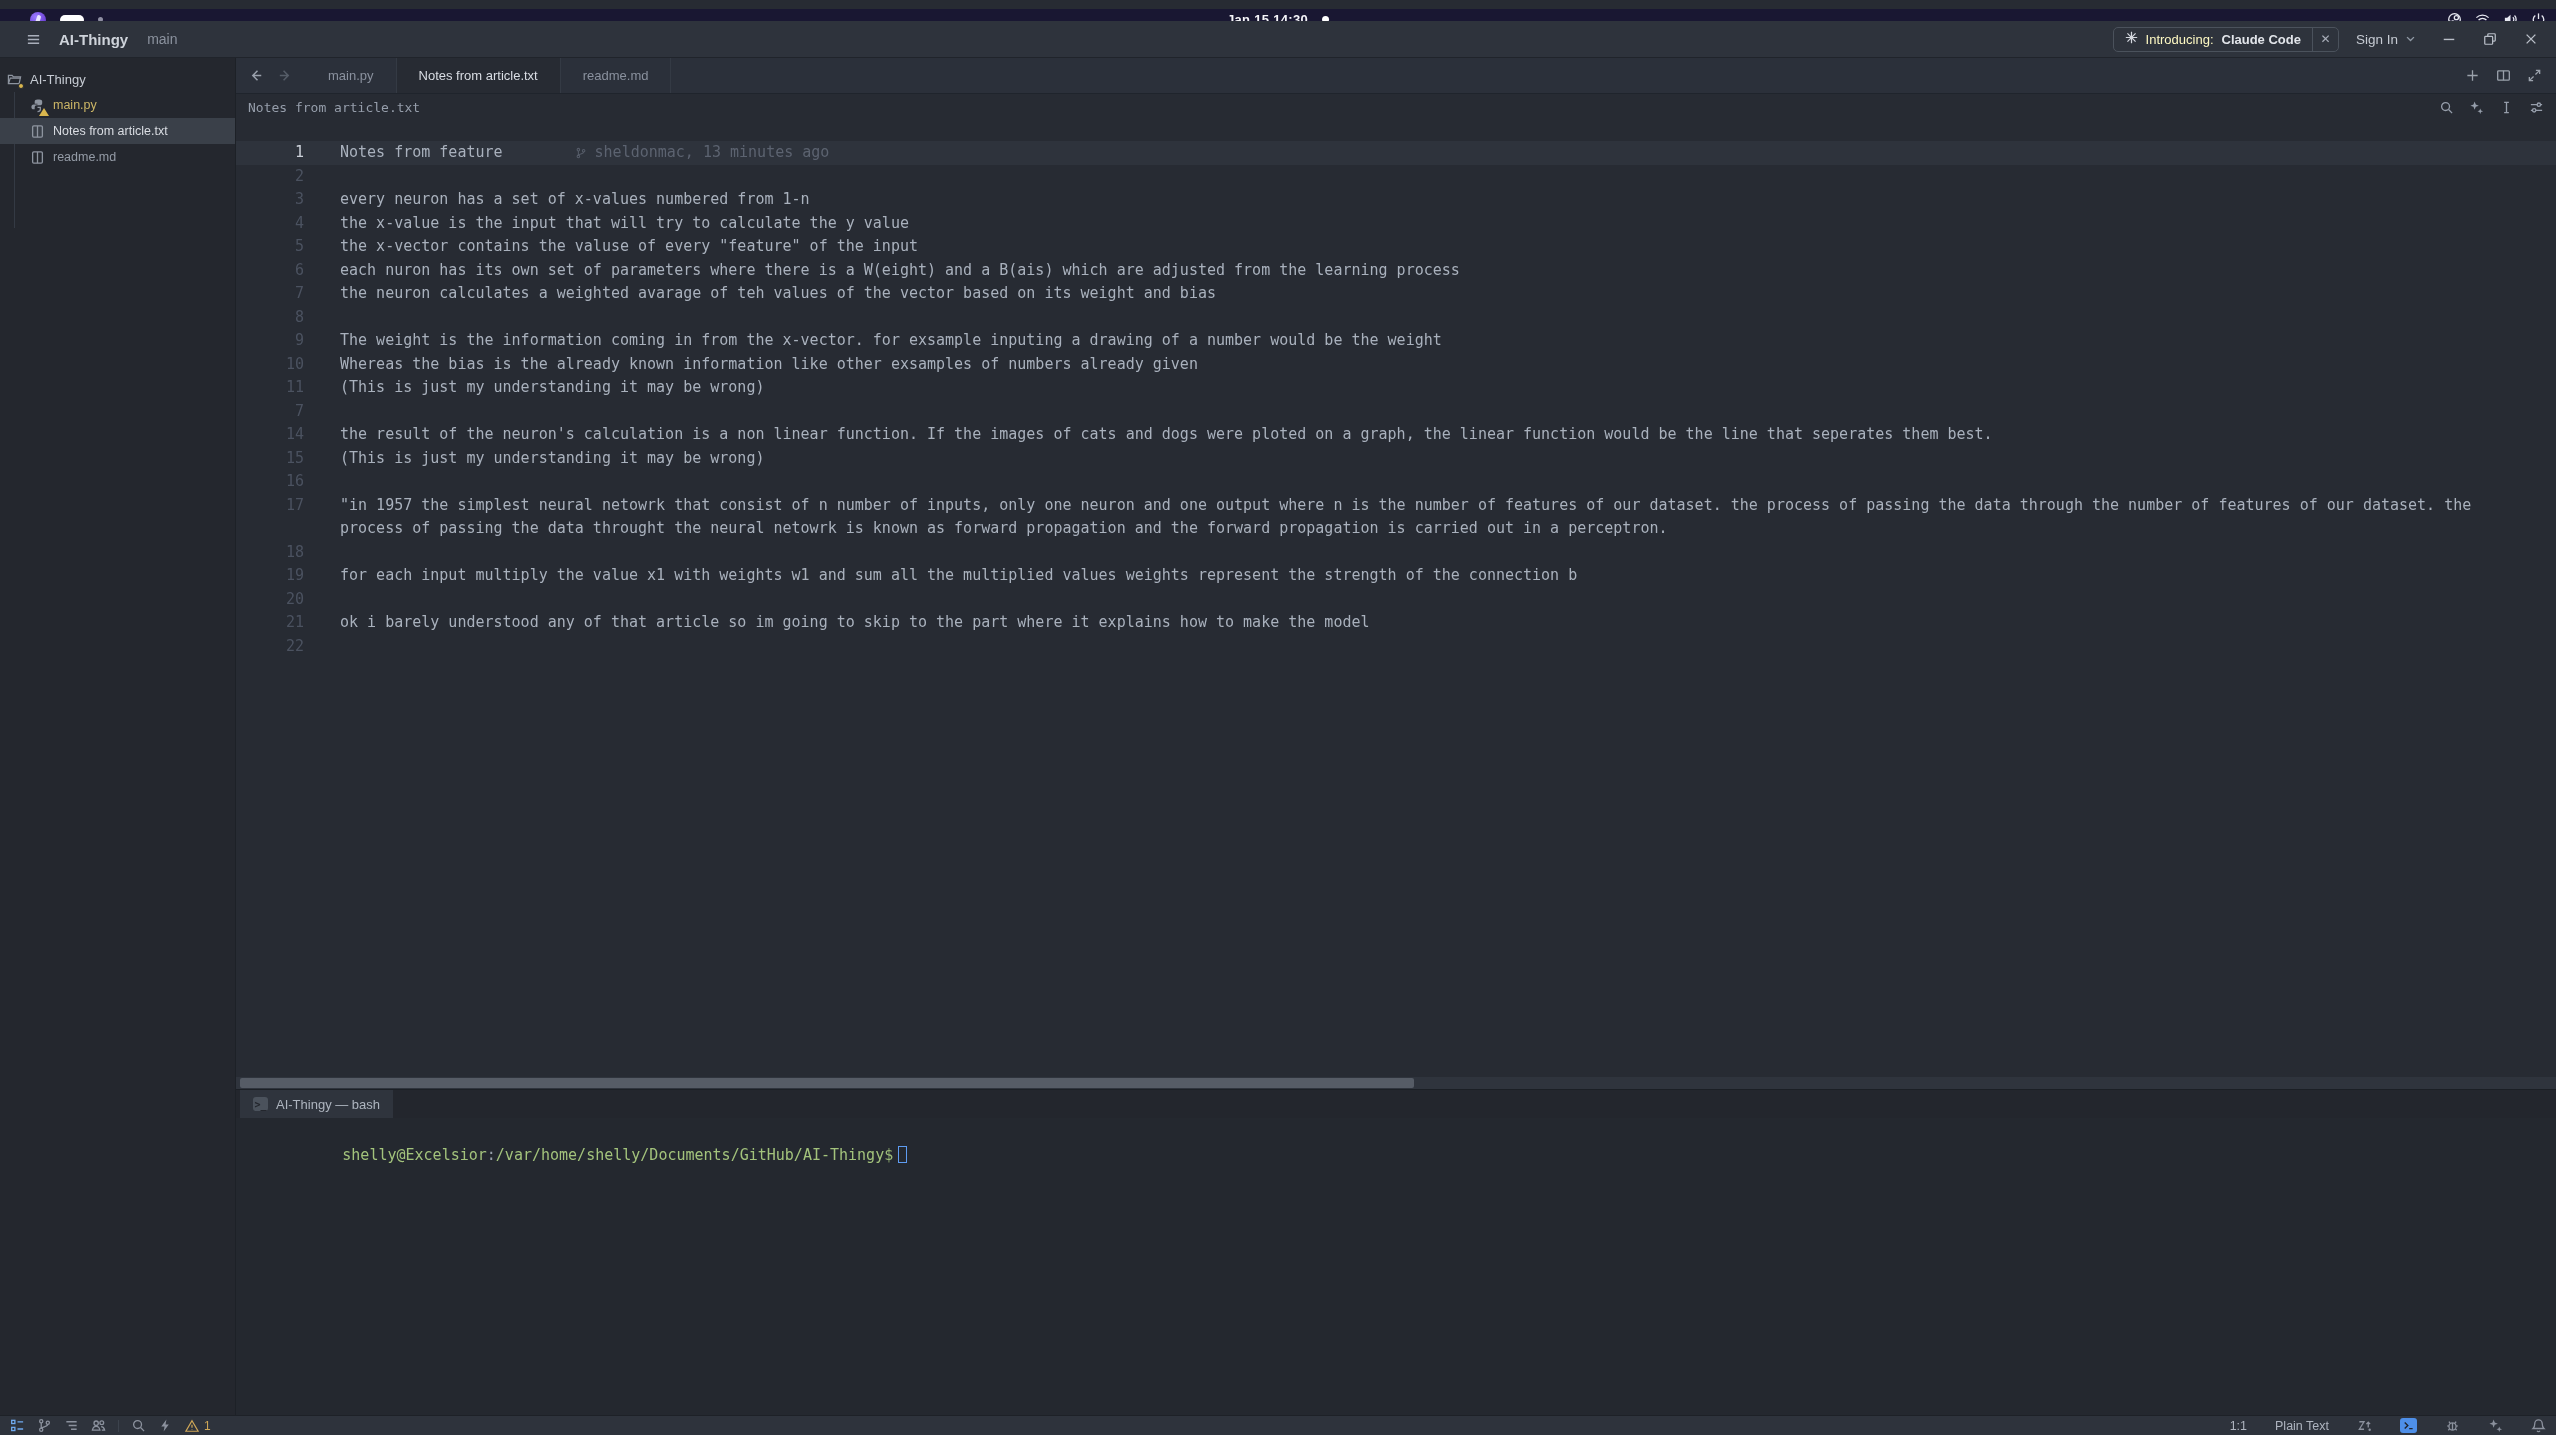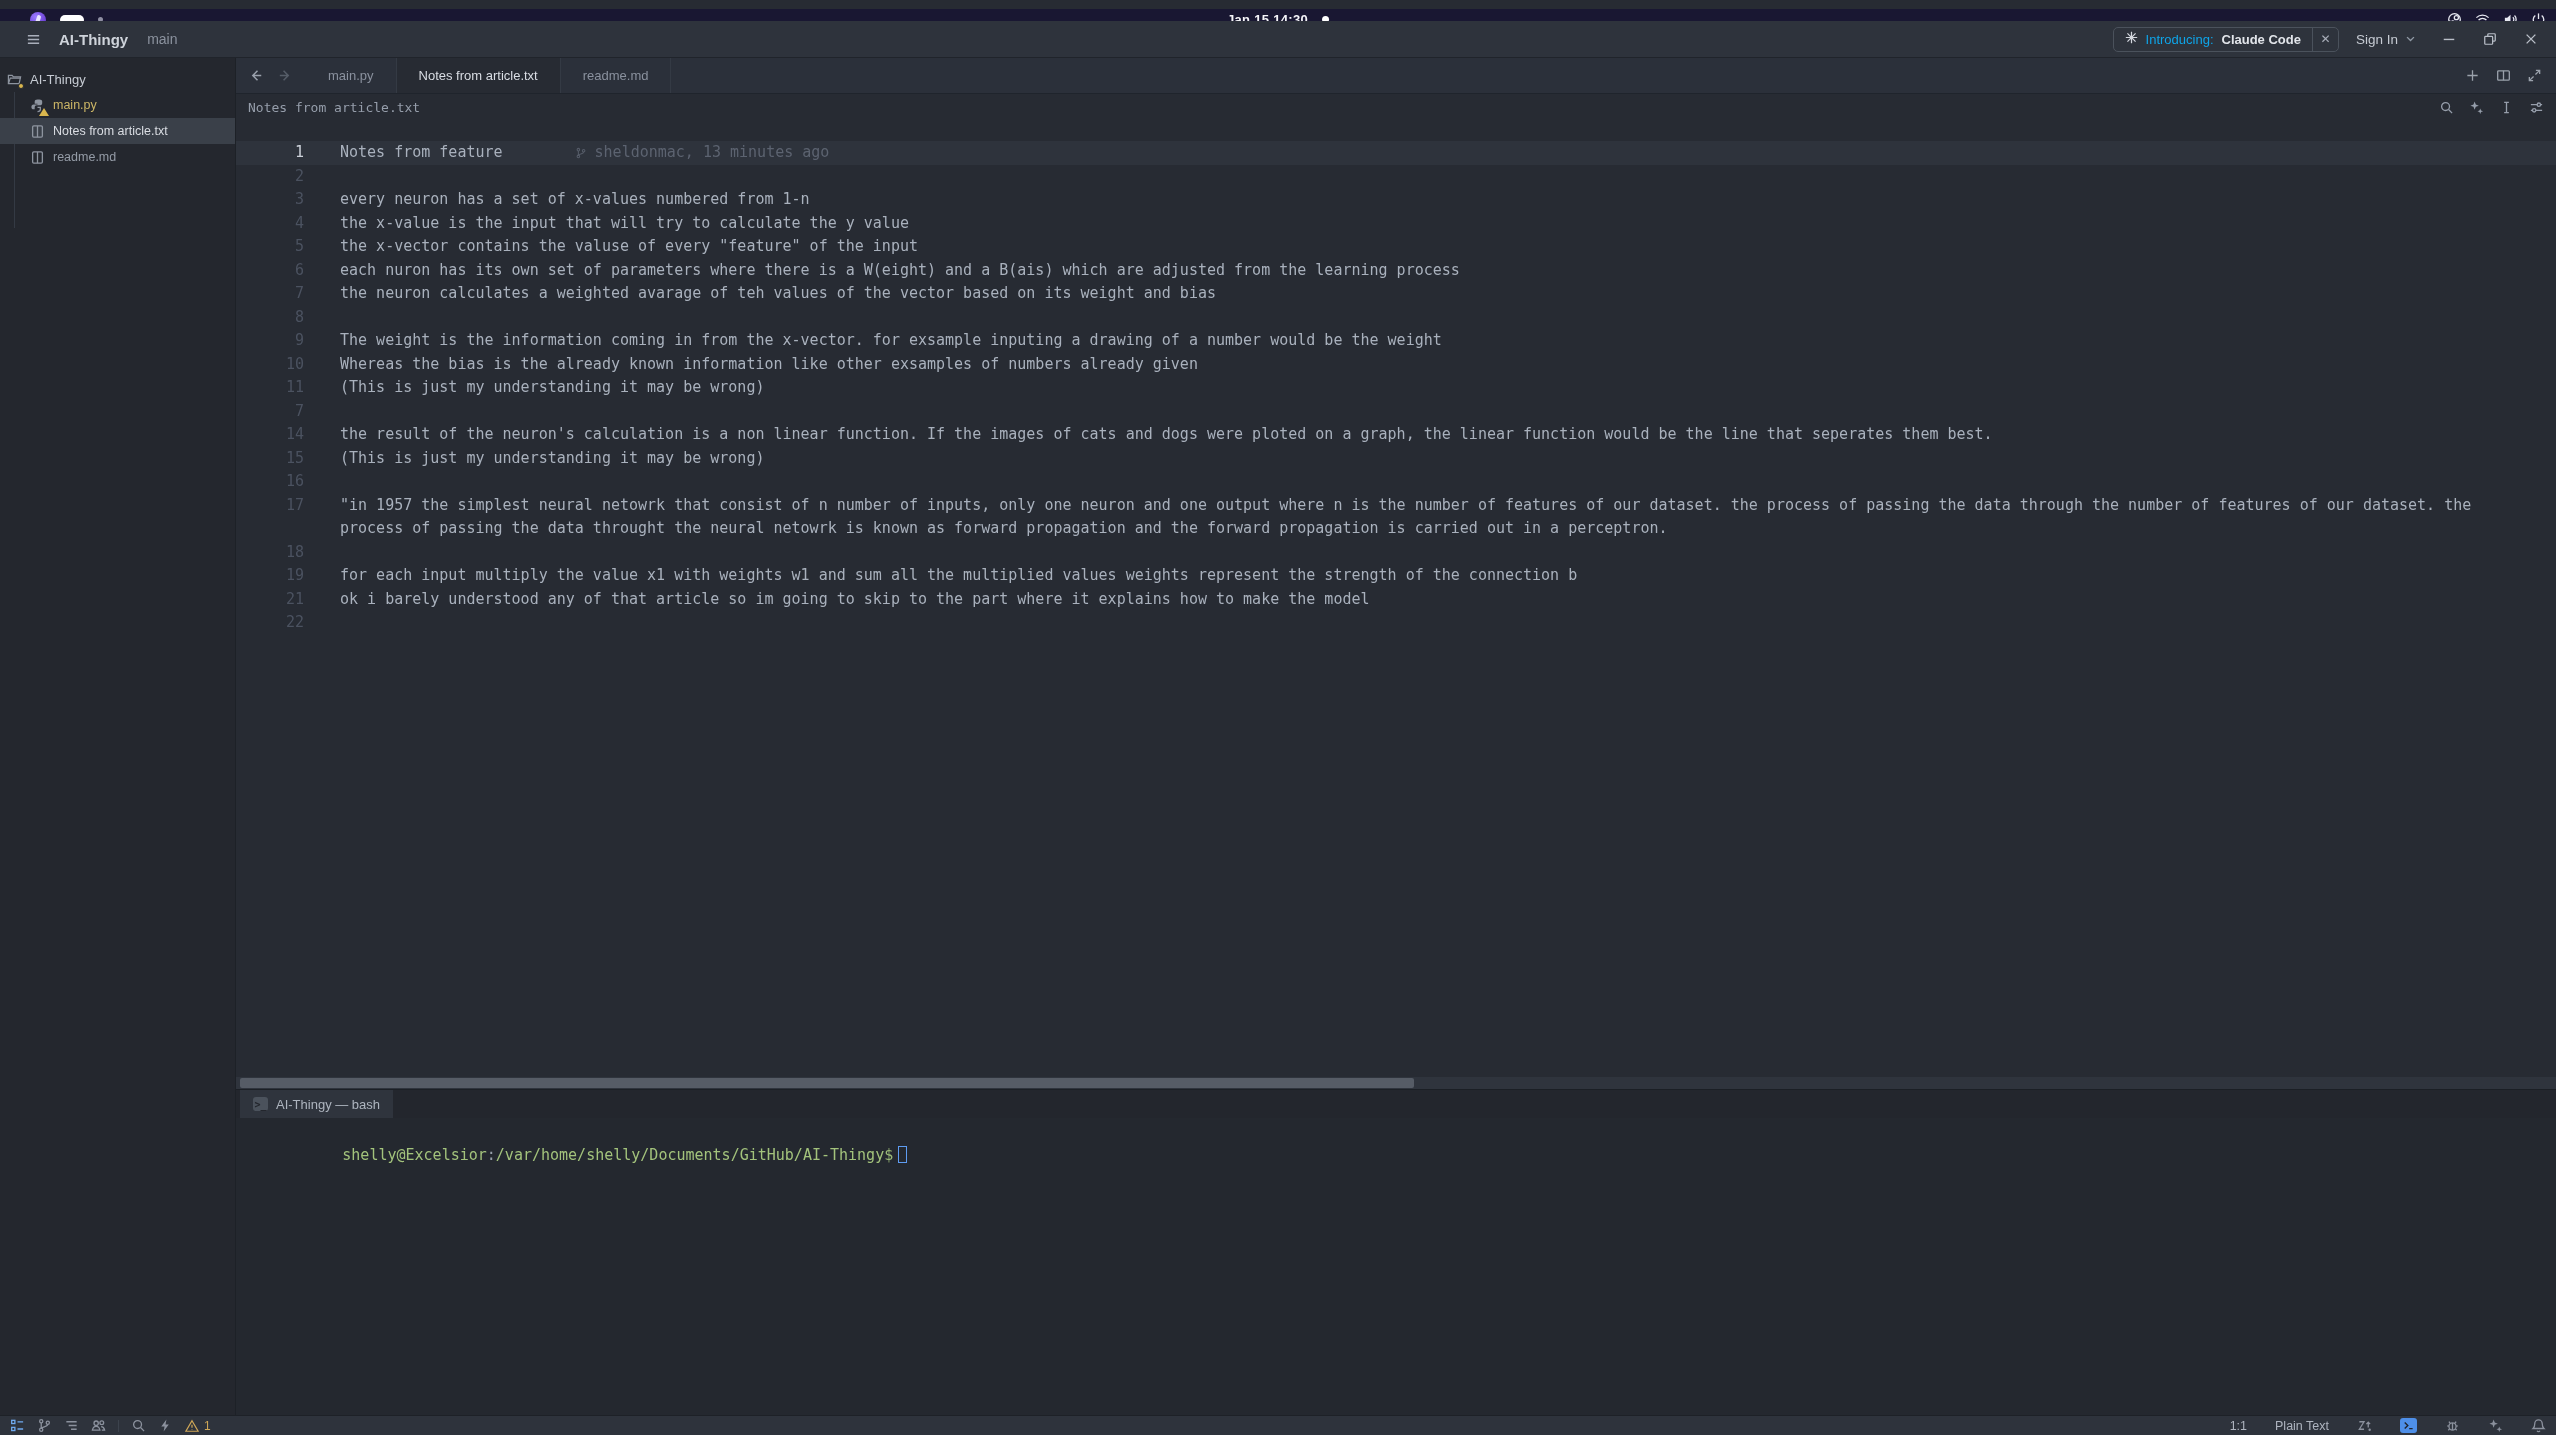"Introducing:" .chip-prefix { color: #0ea5e9 -> #fef9c3 }
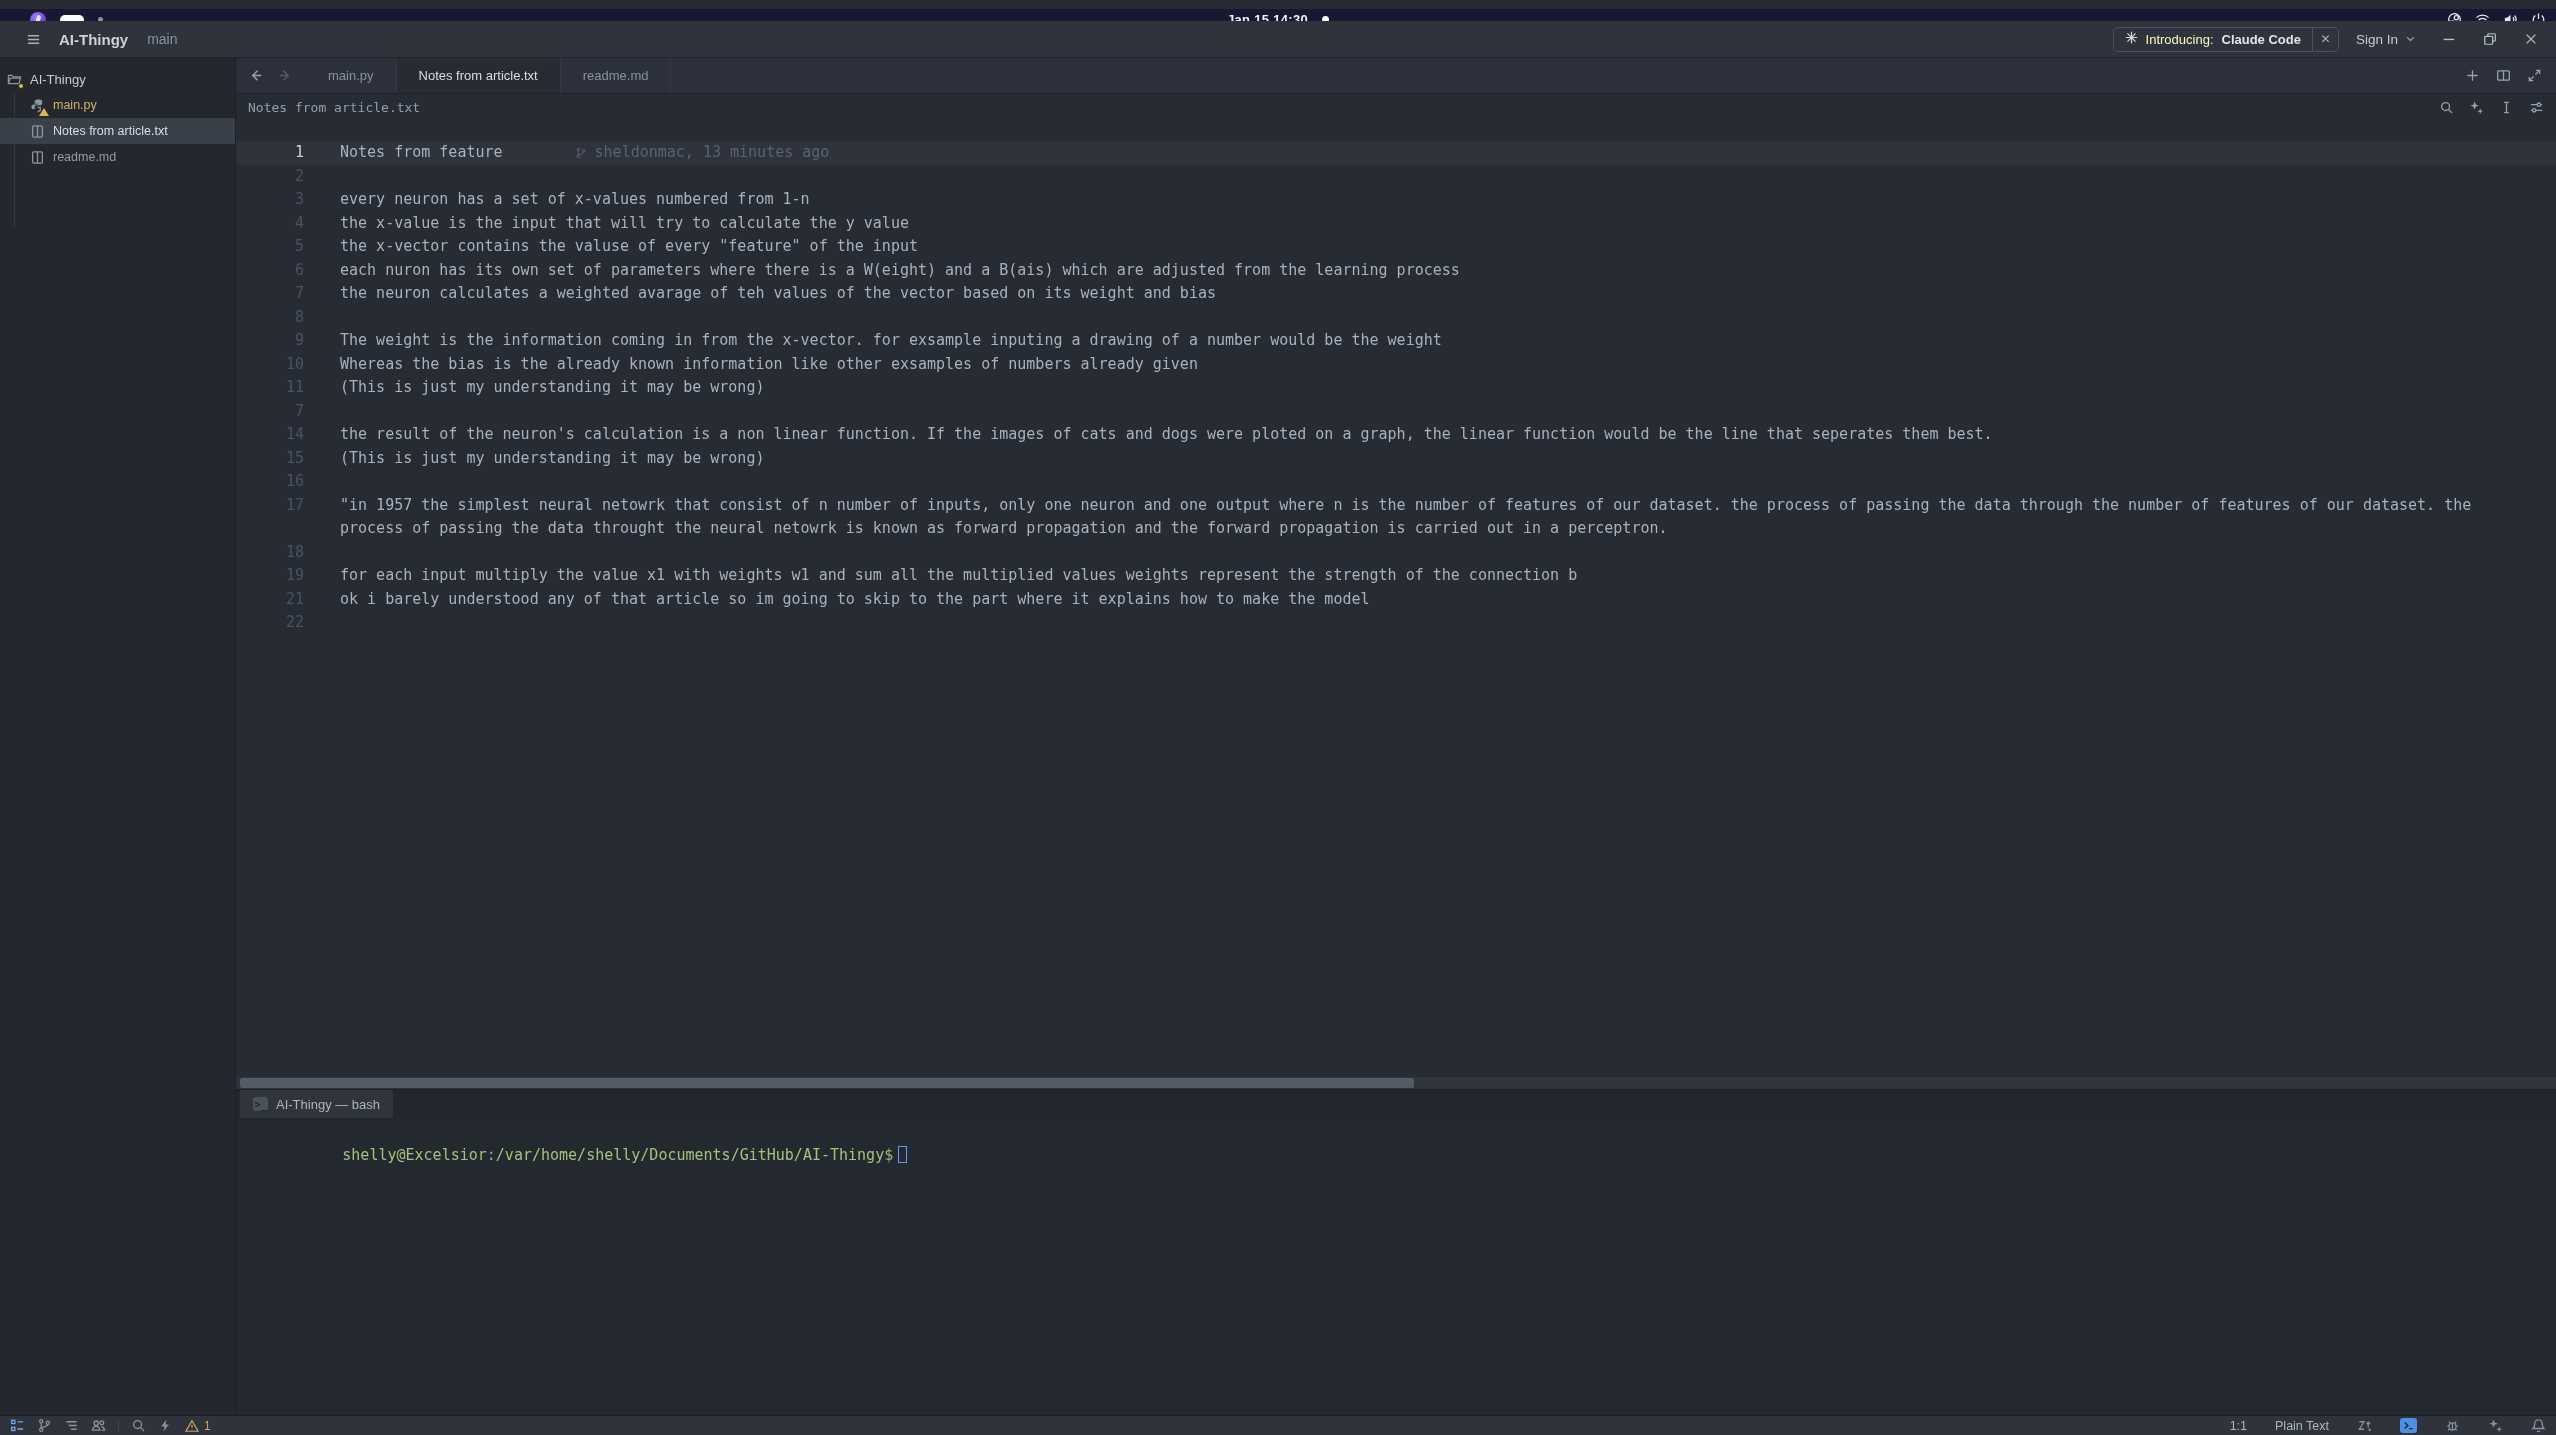"20" div.code-row { html: none -> <div><span>20</span><span></span><span></span></div> }
